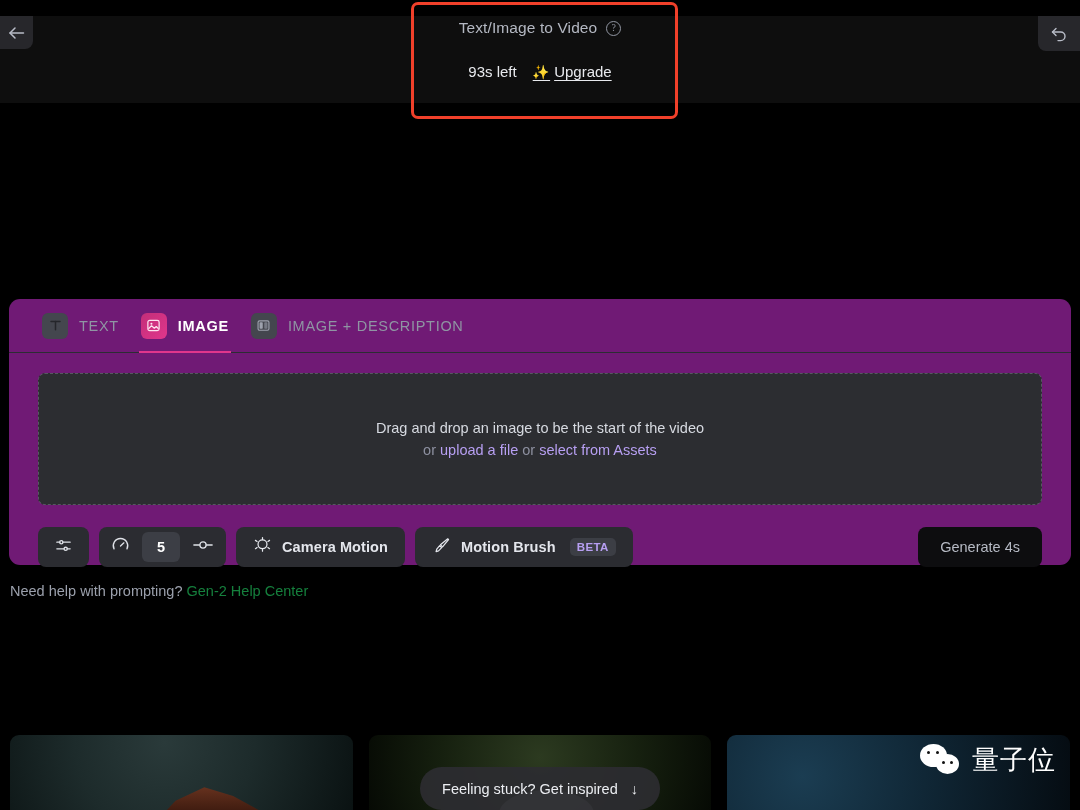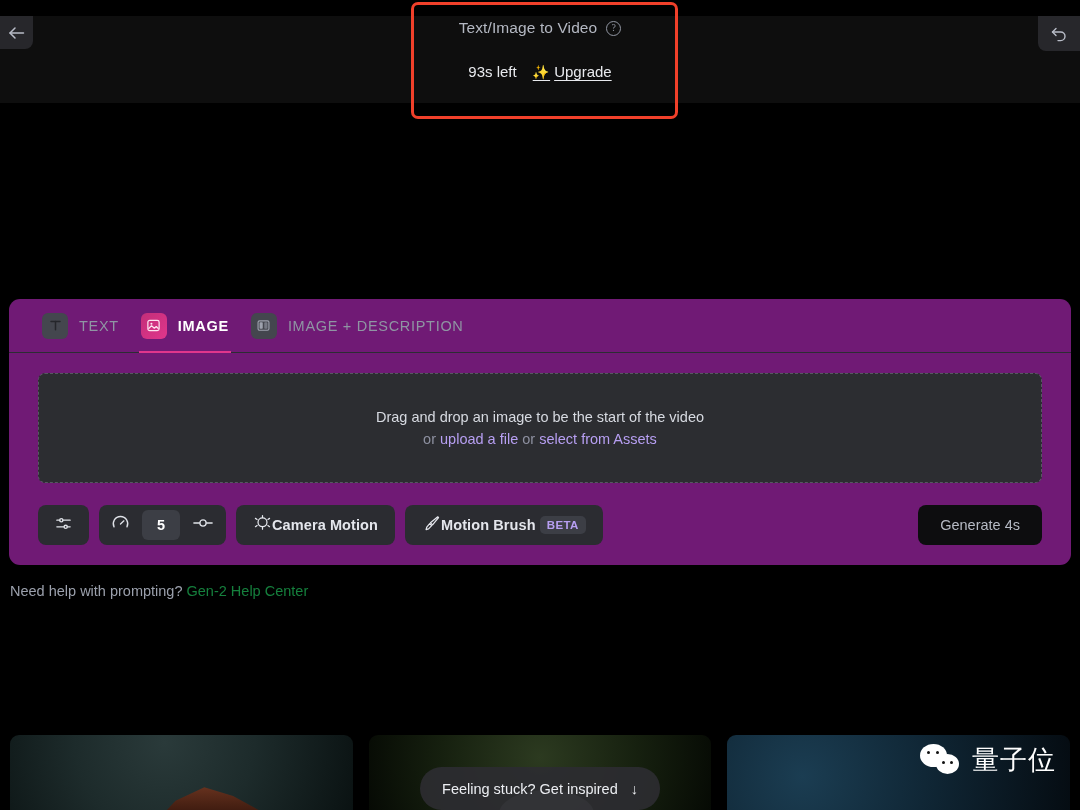"Drag and drop an image" .dropzone { height: 110px -> 132px }
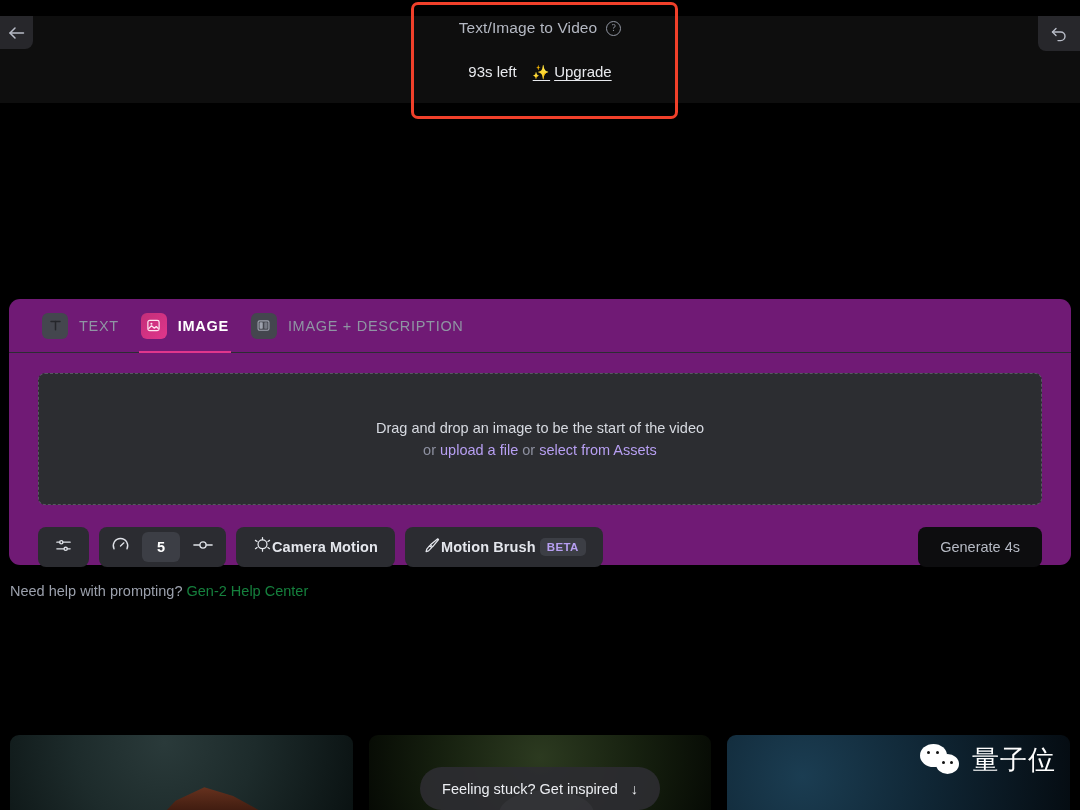"Camera Motion" .tbtn.wide { gap: 0 -> 10px }
